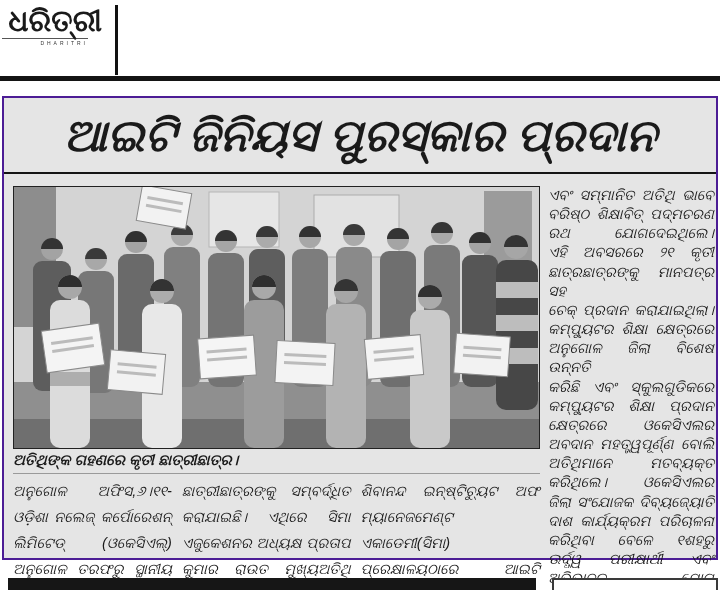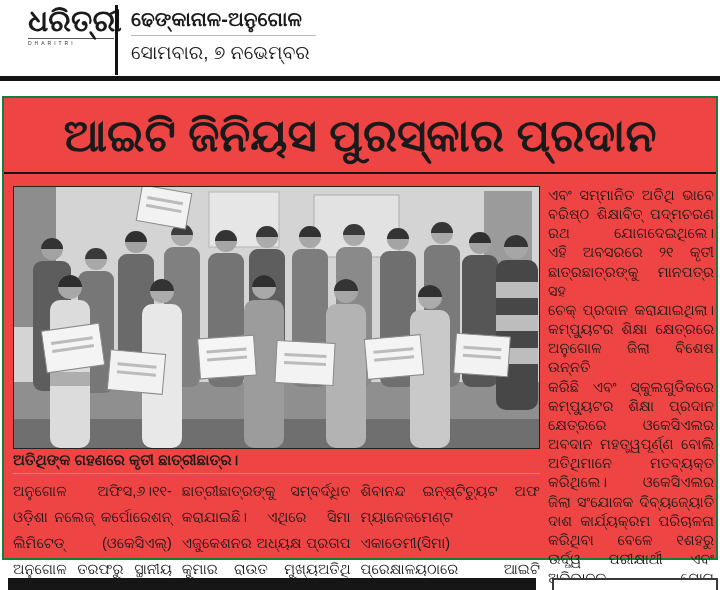"ଧରିତ୍ରୀ" .masthead { left: 28px -> 2px; text-align: none -> right }
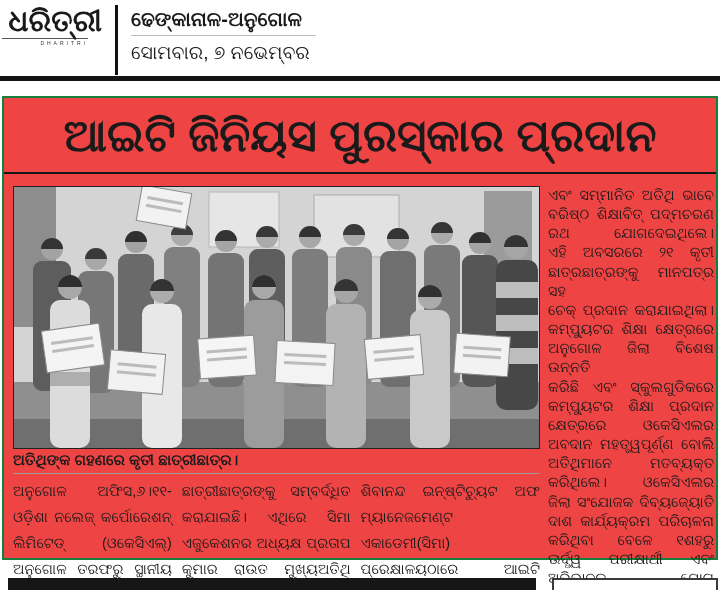"ଢେଙ୍କାନାଳ-ଅନୁଗୋଳ" div.edition { html: <div> <div>ଢେଙ୍କାନାଳ-ଅନୁଗୋଳ</div> <div>ସୋମବାର, ୭ ନଭେମ୍ବର</div> </div> -> none }
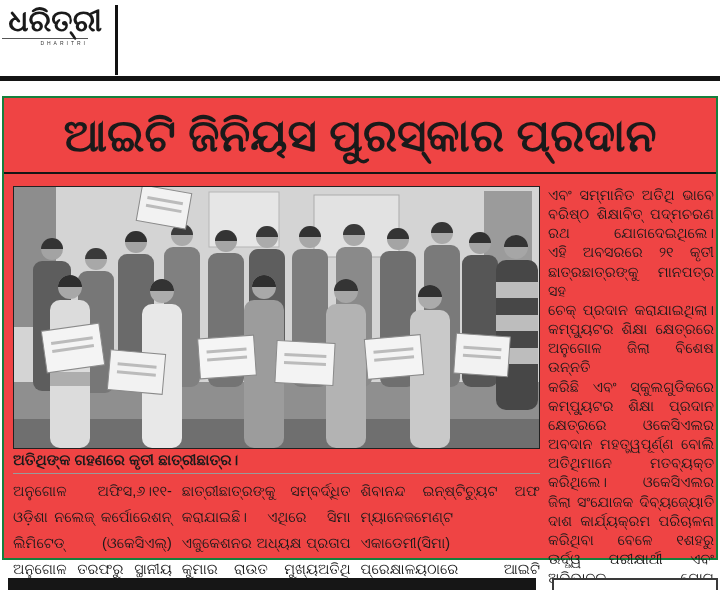"ଆଇଟି ଜିନିୟସ ପୁରସ୍କାର ପ୍ରଦାନ" .article-box { background: #ef4444 -> #e5e5e5; border: 2px solid #15803d -> 2px solid #4c1d95; font-style: none -> italic }
